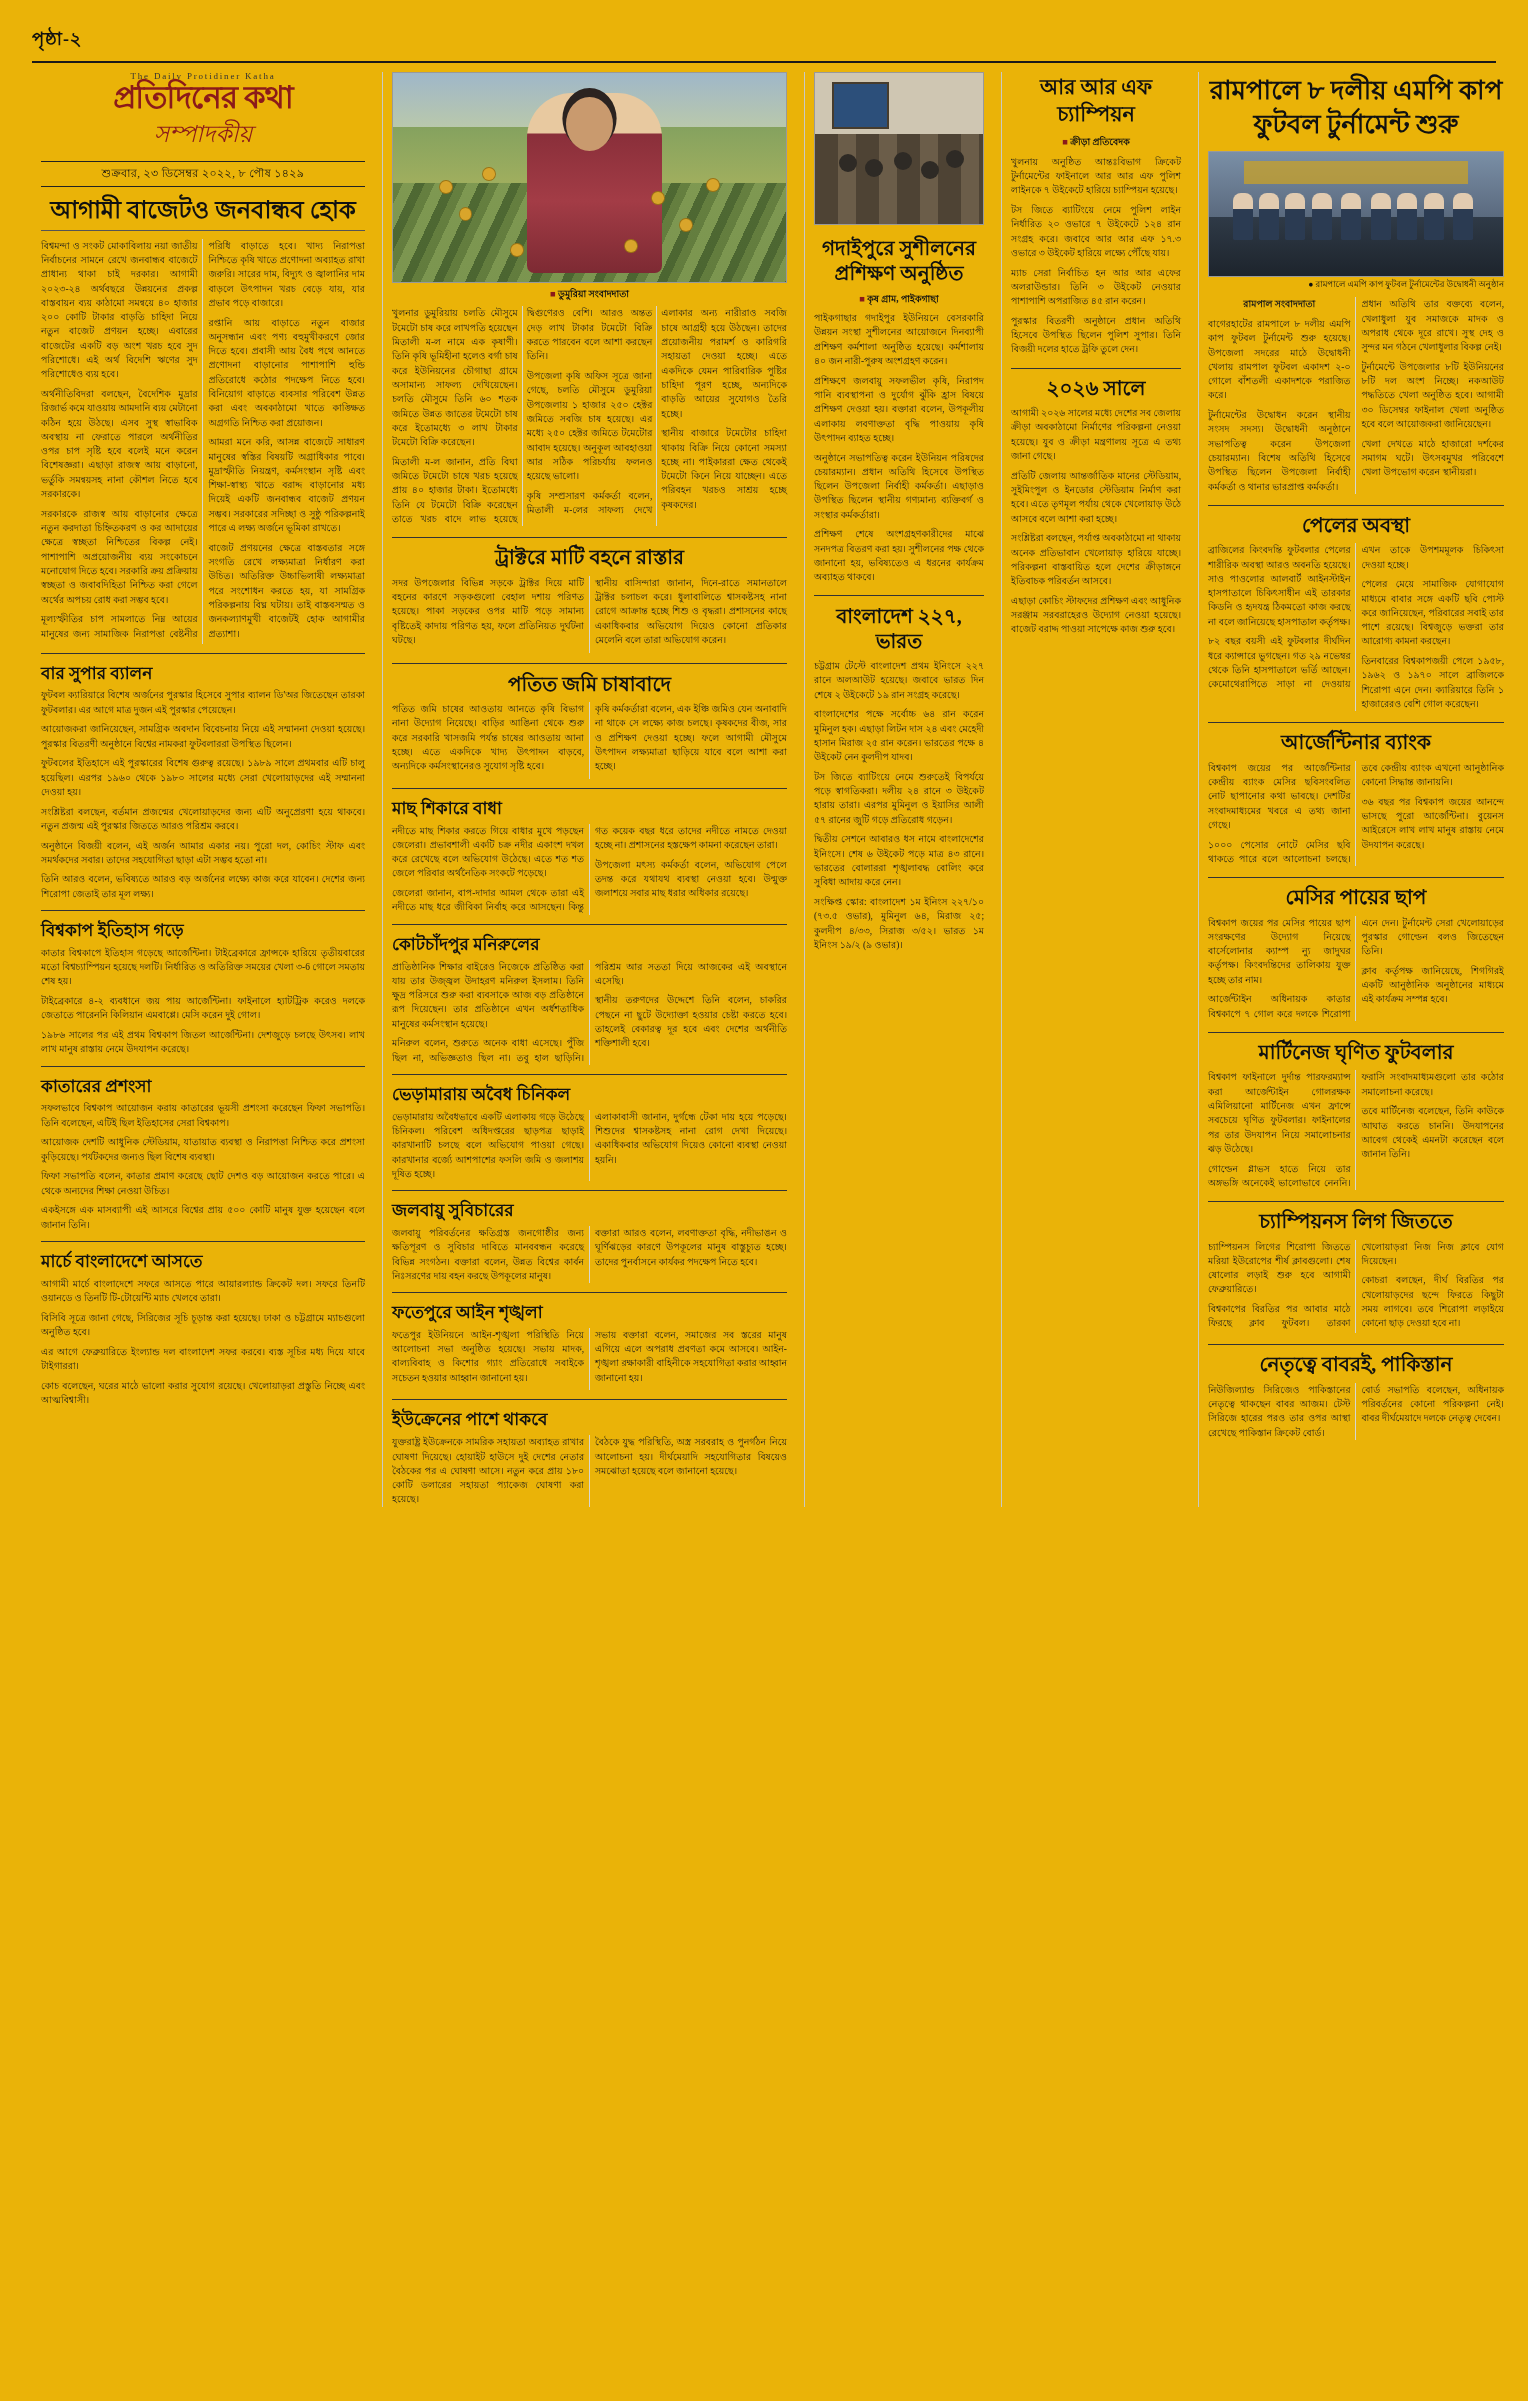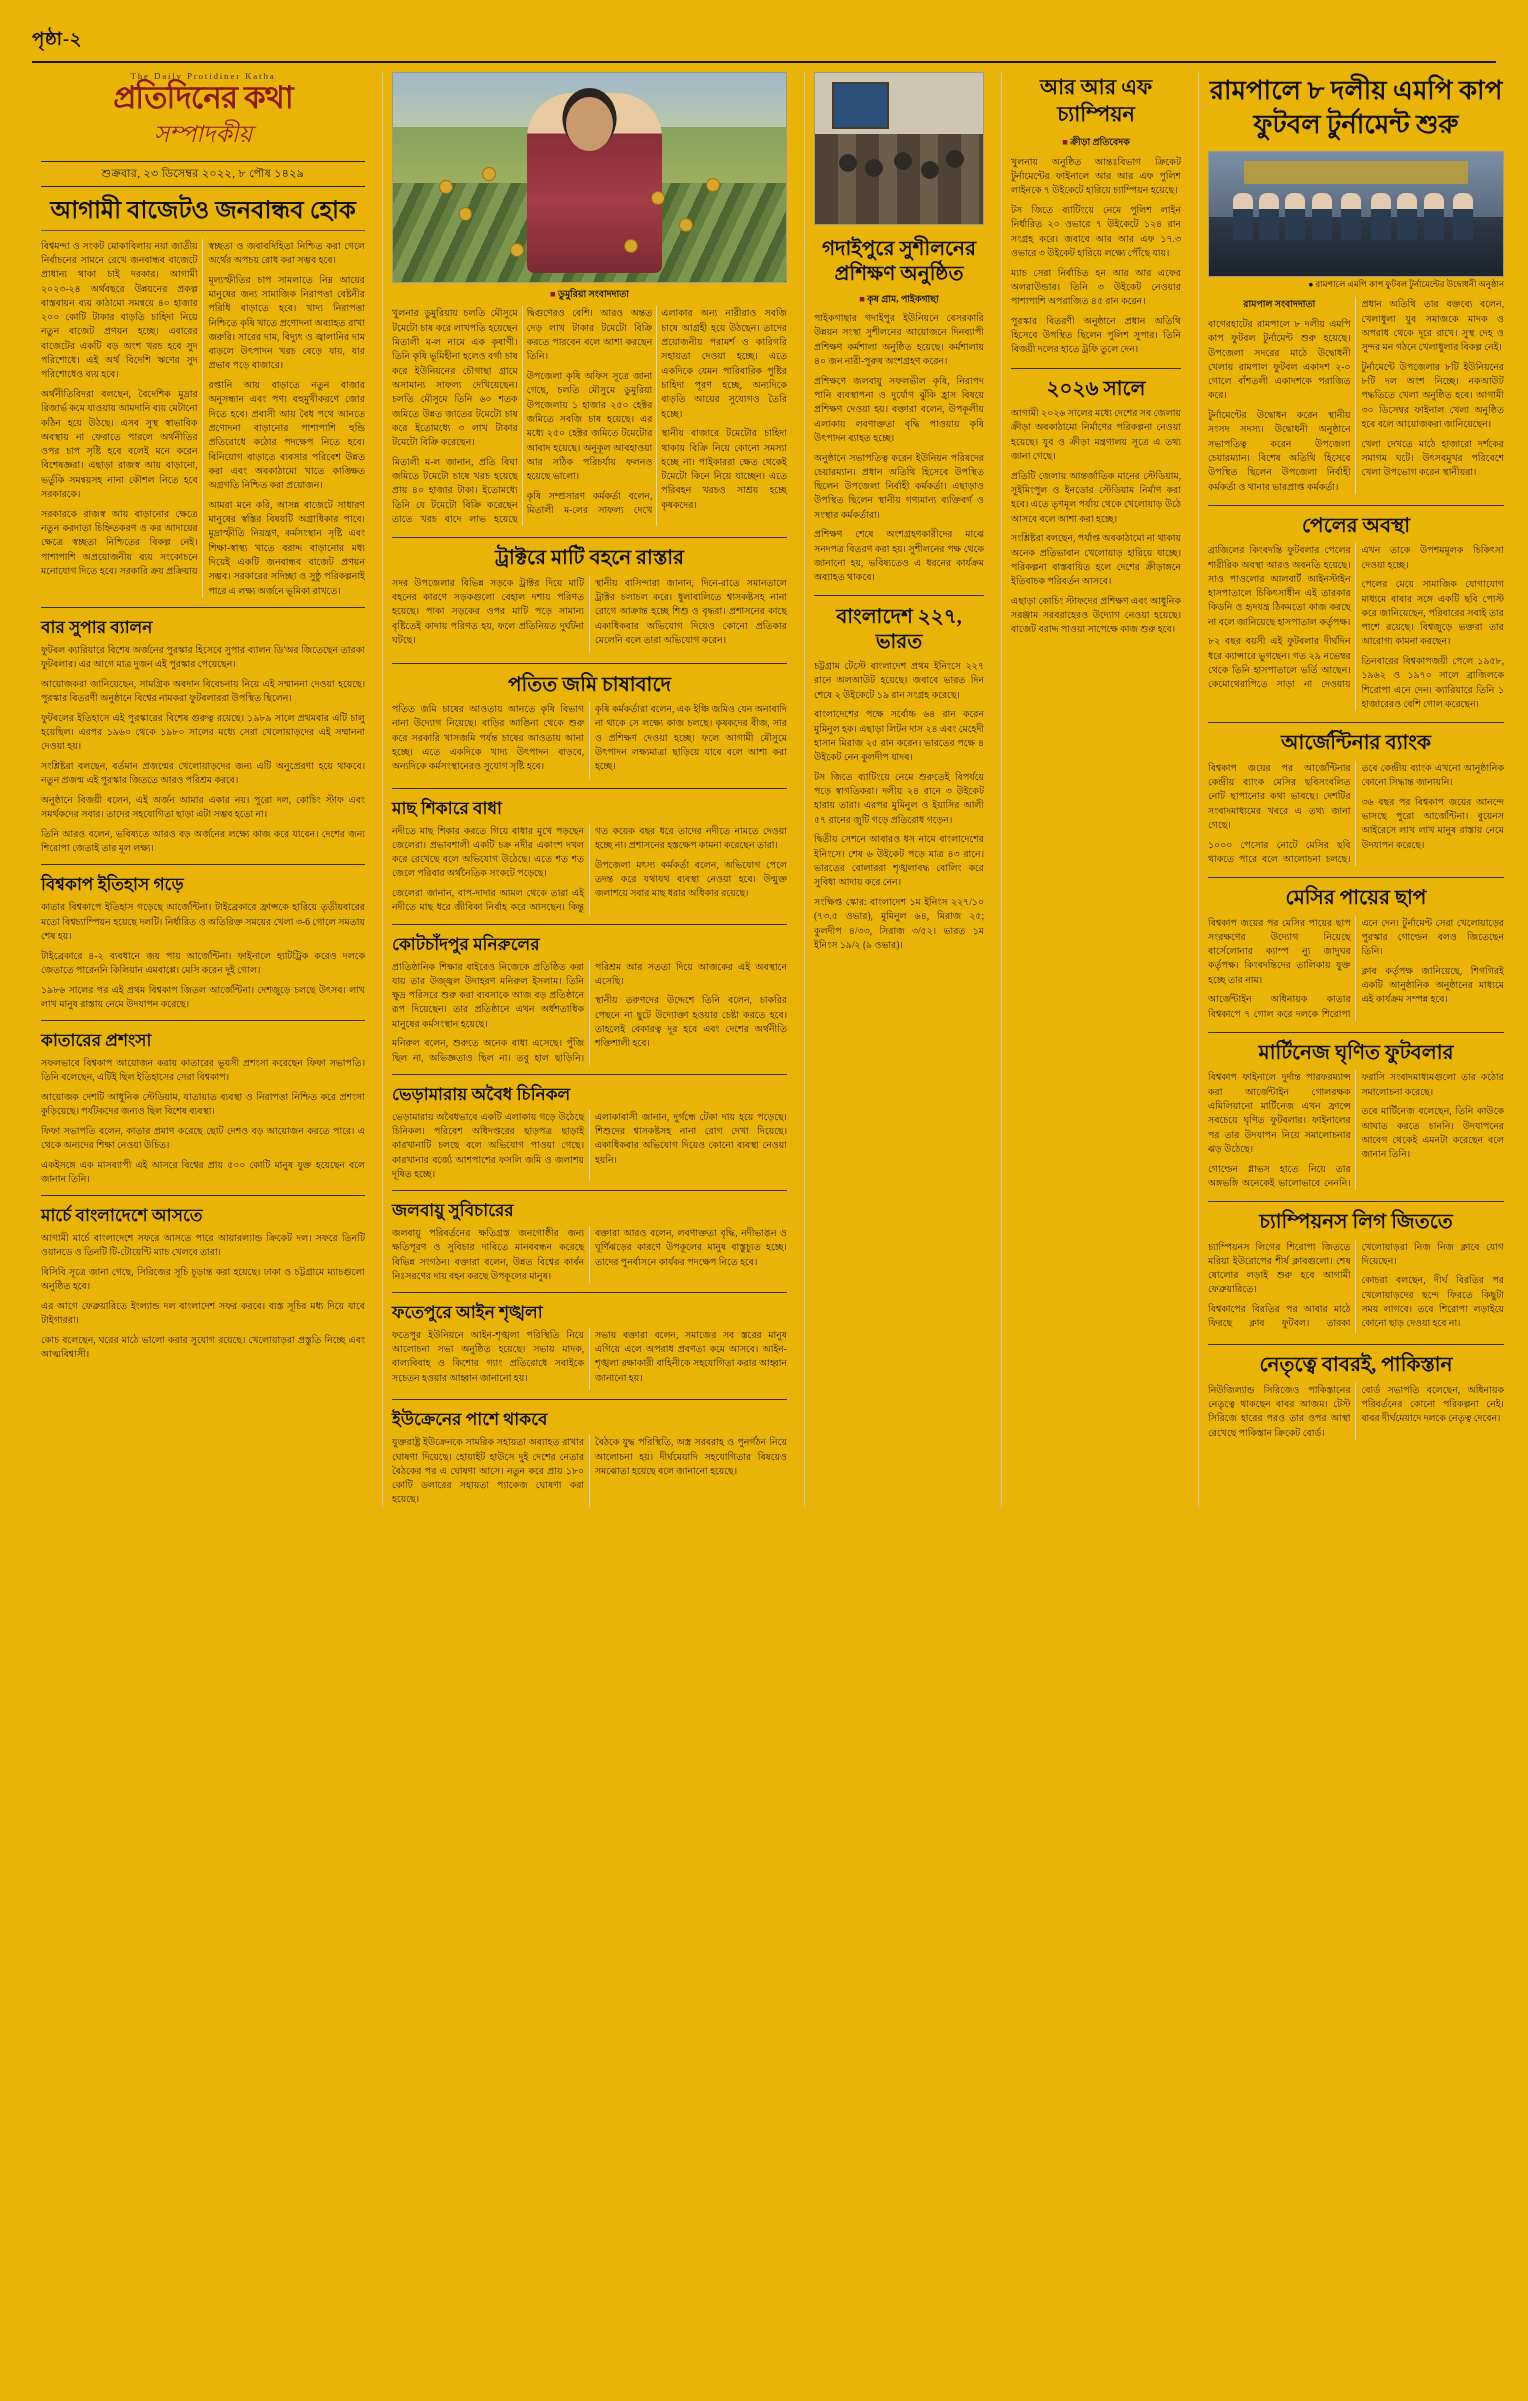"বাজেট প্রণয়নের ক্ষেত্রে বাস্তবতার সঙ্গে" p.body { html: none -> <p>বাজেট প্রণয়নের ক্ষেত্রে বাস্তবতার সঙ্গে সংগতি রেখে লক্ষ্যমাত্রা নির্ধারণ করা উচিত। অতিরিক্ত উচ্চাভিলাষী লক্ষ্যমাত্রা পরে সংশোধন করতে হয়, যা সামগ্রিক পরিকল্পনায় বিঘ্ন ঘটায়। তাই বাস্তবসম্মত ও জনকল্যাণমুখী বাজেটই হোক আগামীর প্রত্যাশা।</p> }
